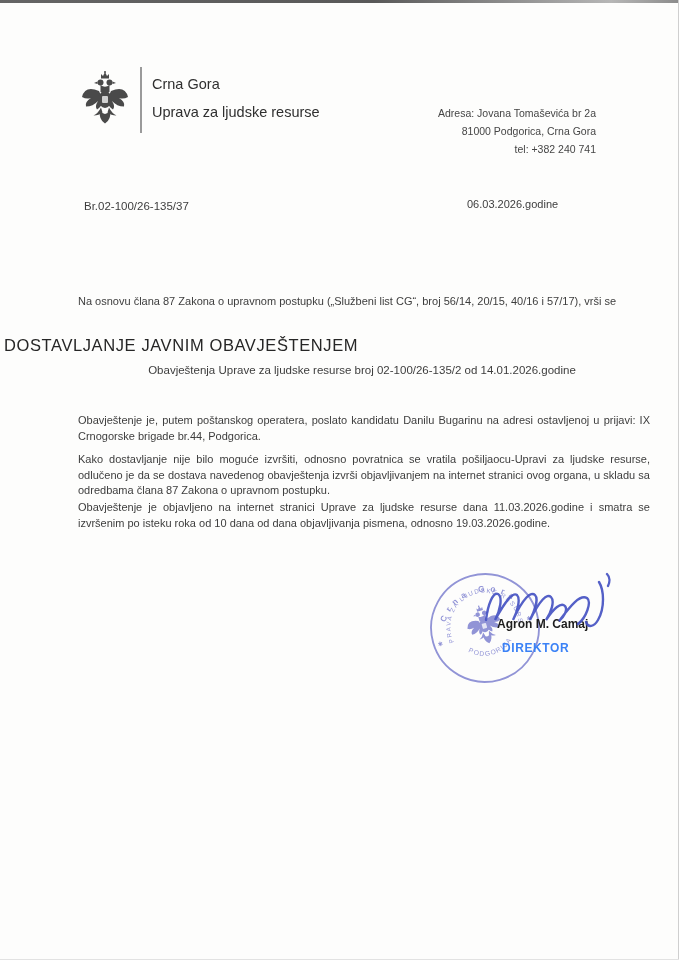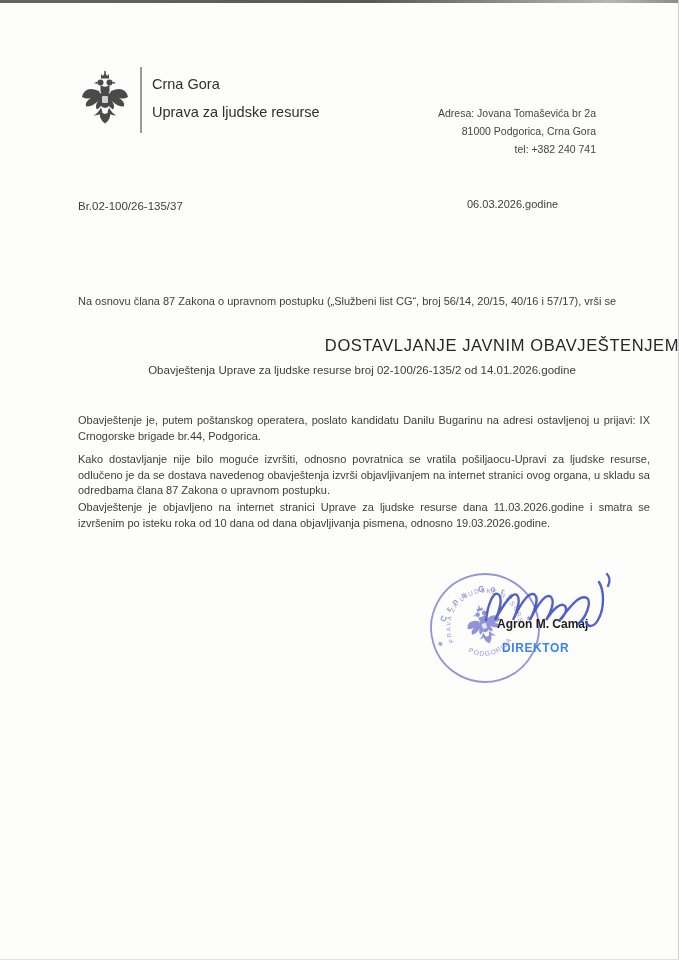"Br.02-100/26-135/37" .refnum { left: 78px -> 84px }
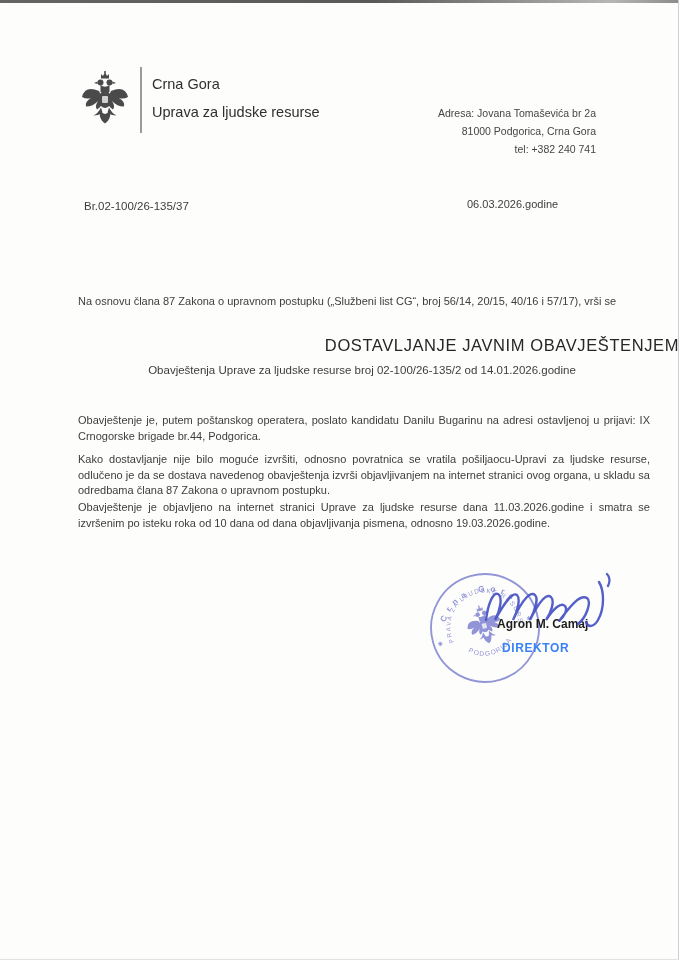"DOSTAVLJANJE JAVNIM OBAVJEŠTENJEM" .title { left: 13px -> 4px; text-align: right -> left }
